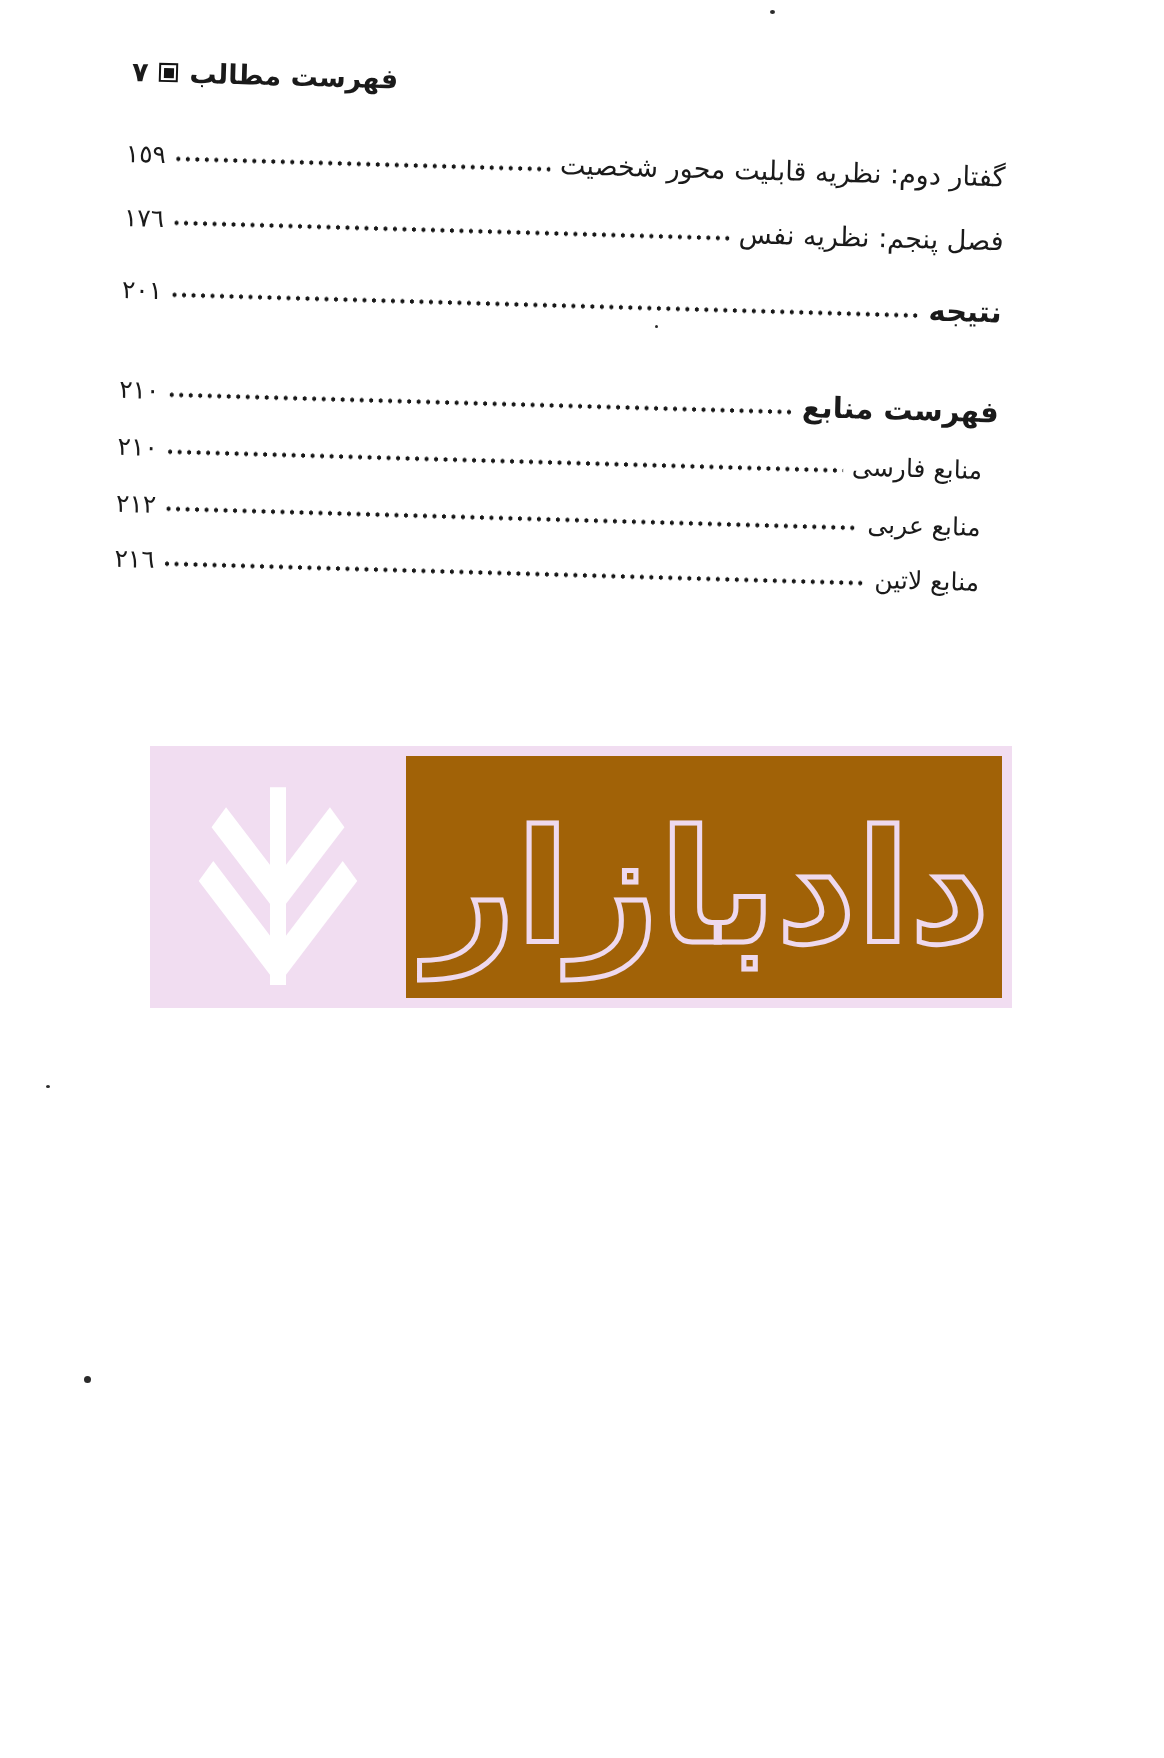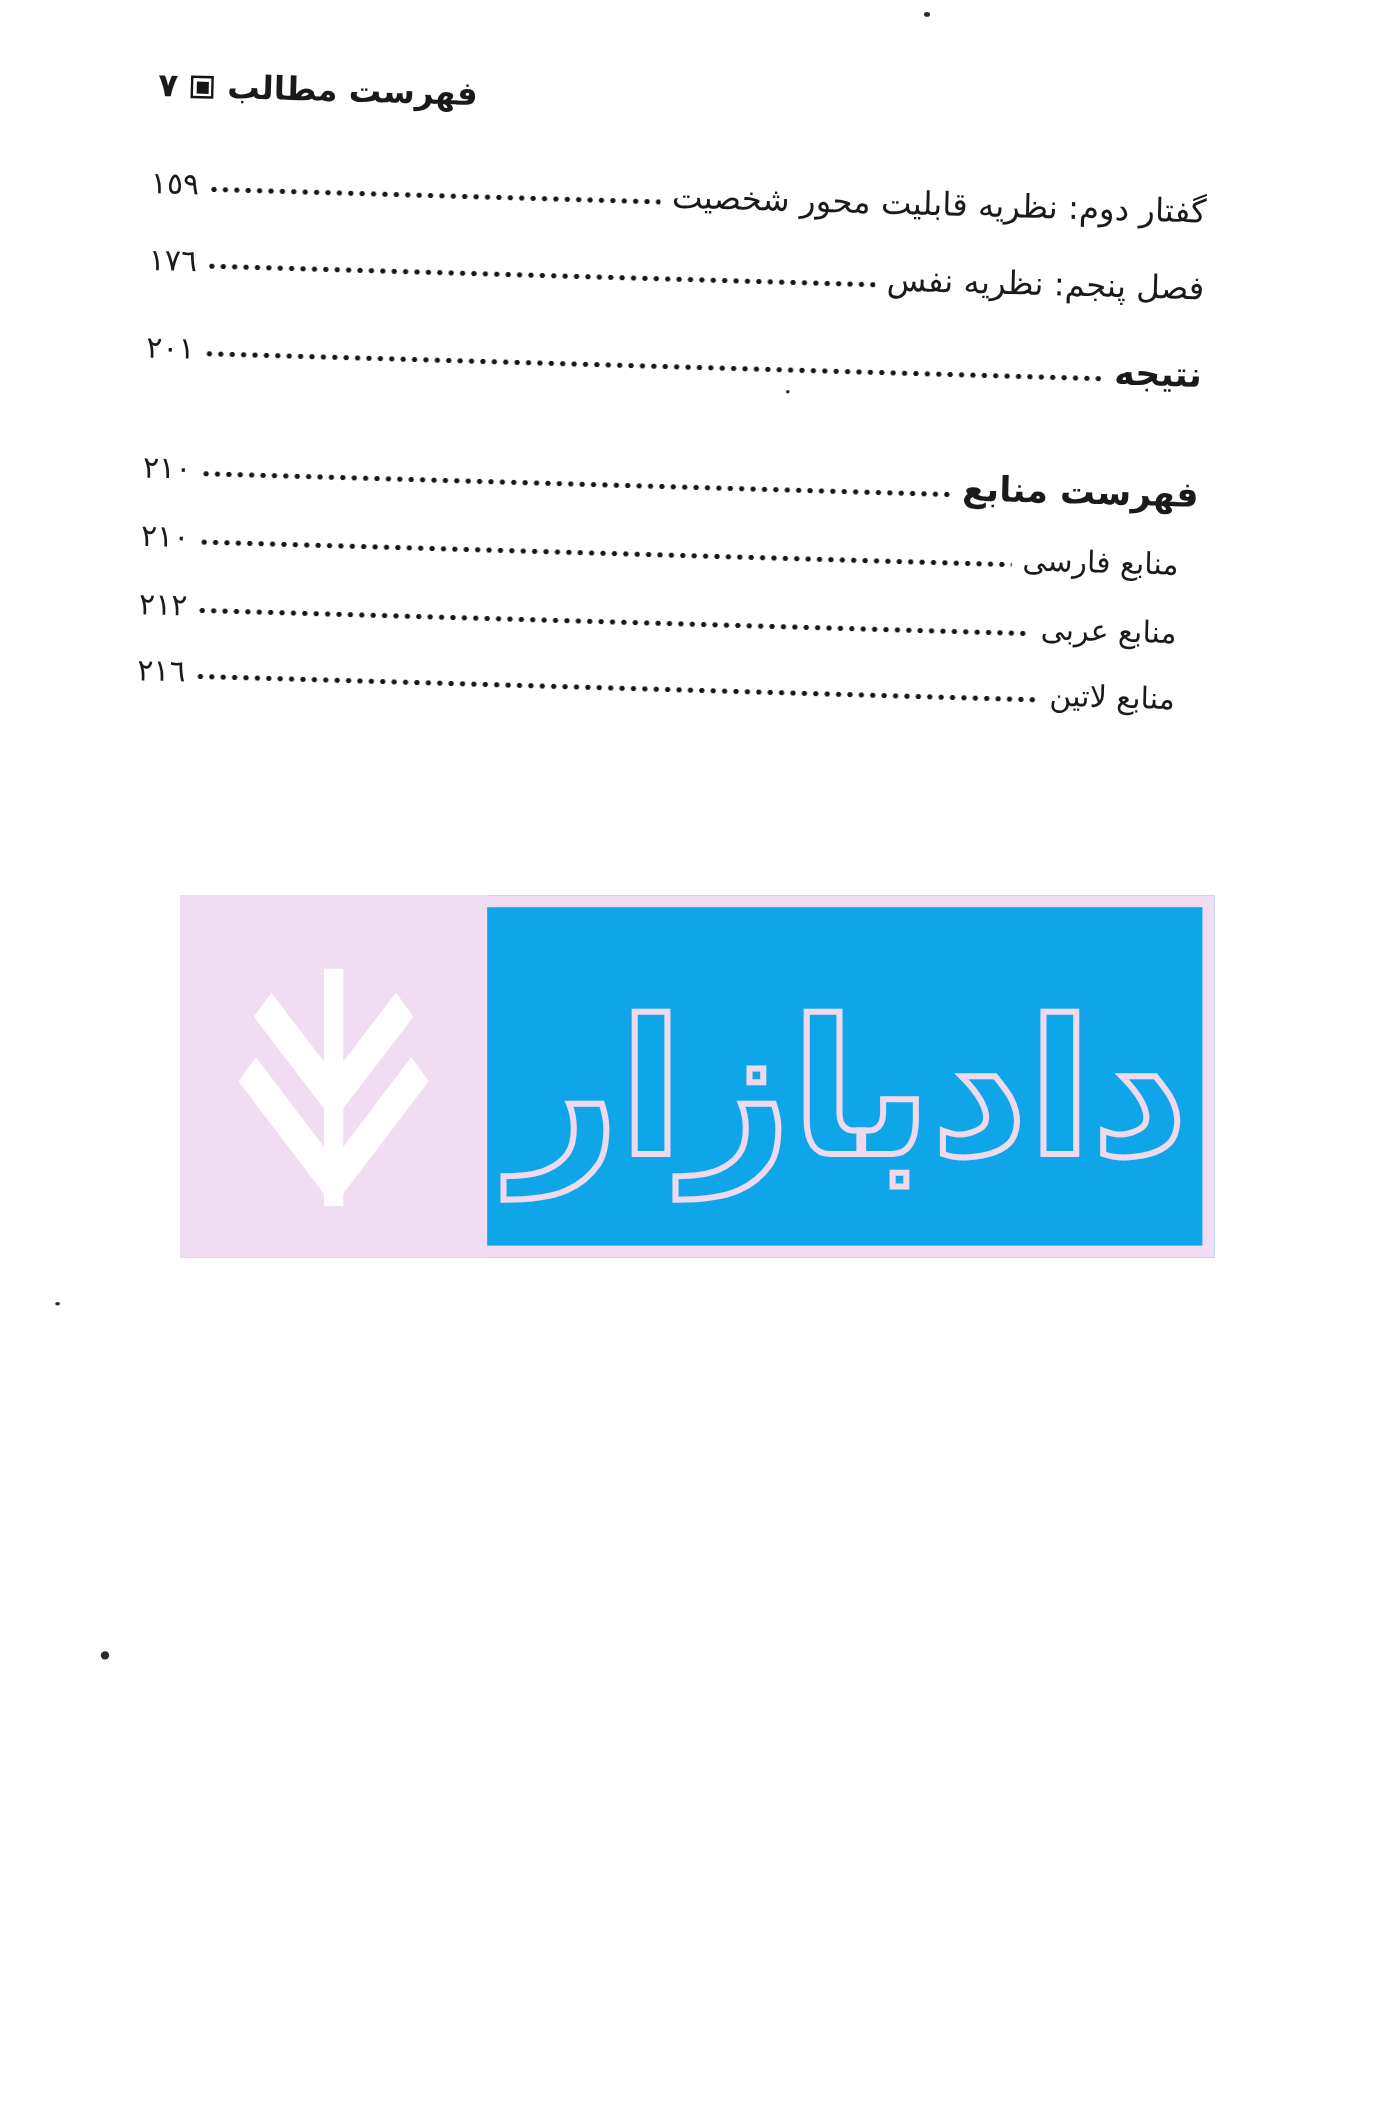"دادبازار" .wm { background: #0ea5e9 -> #a16207; height: 302px -> 262px }
